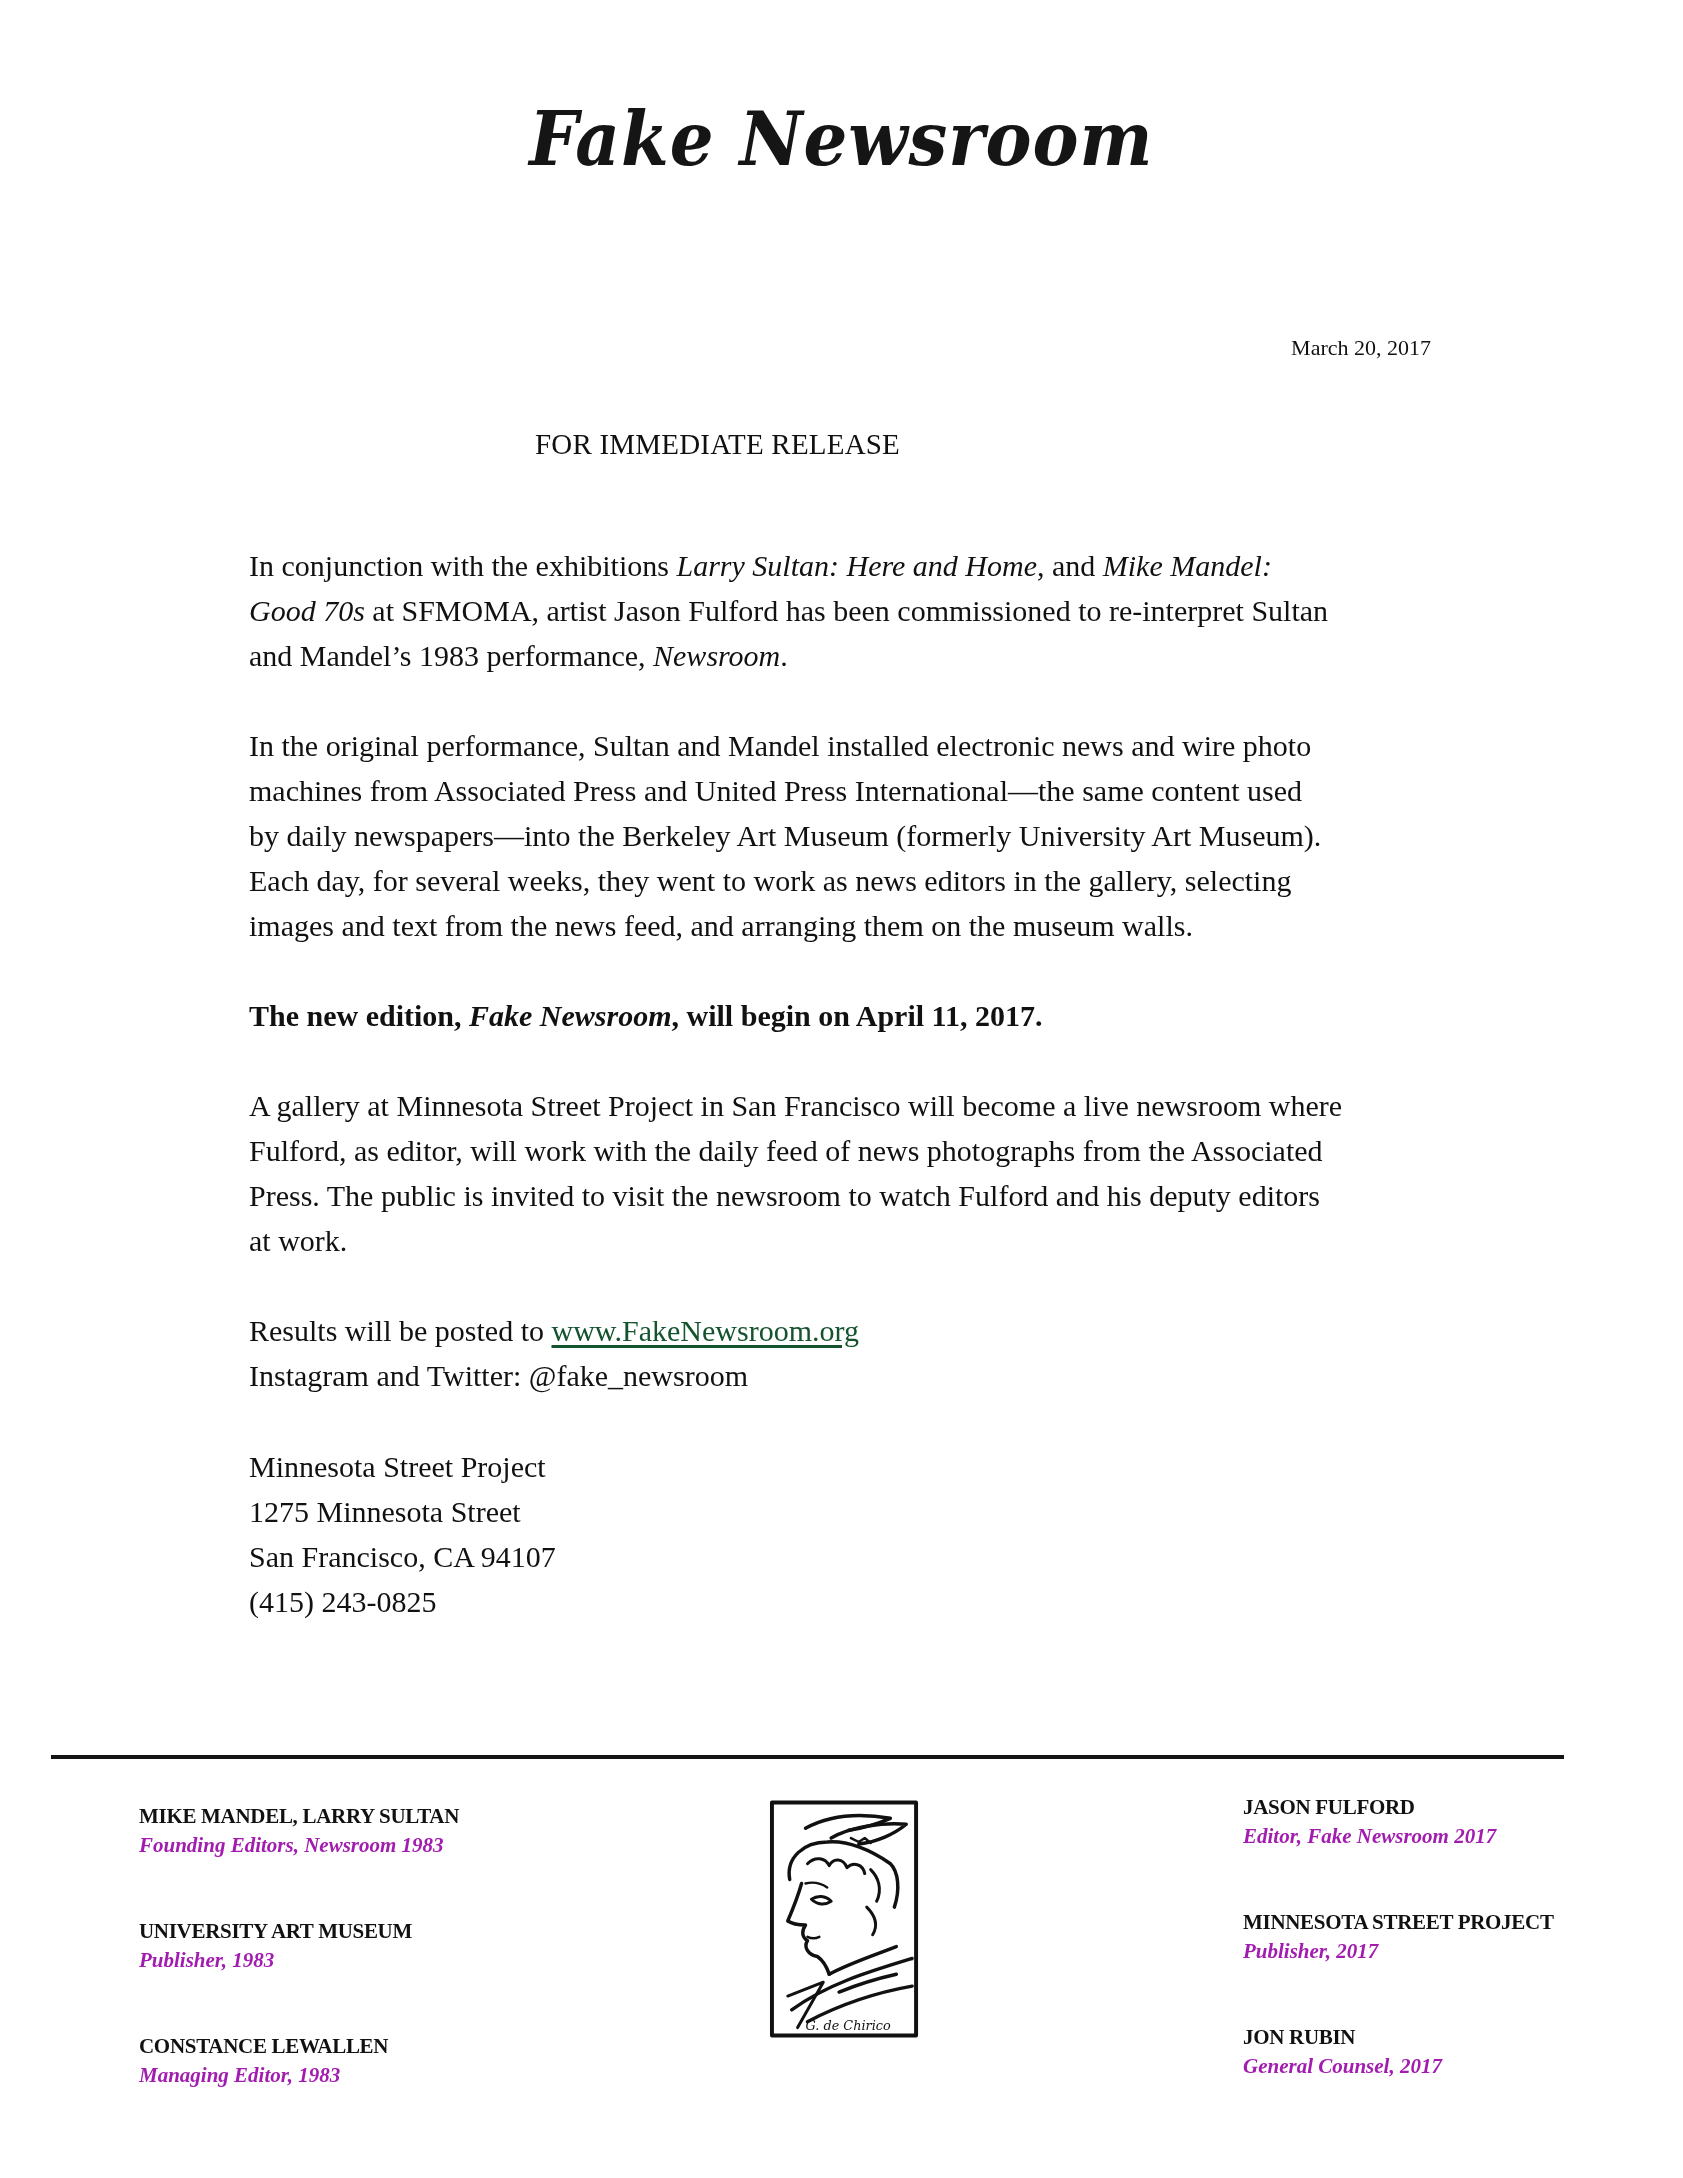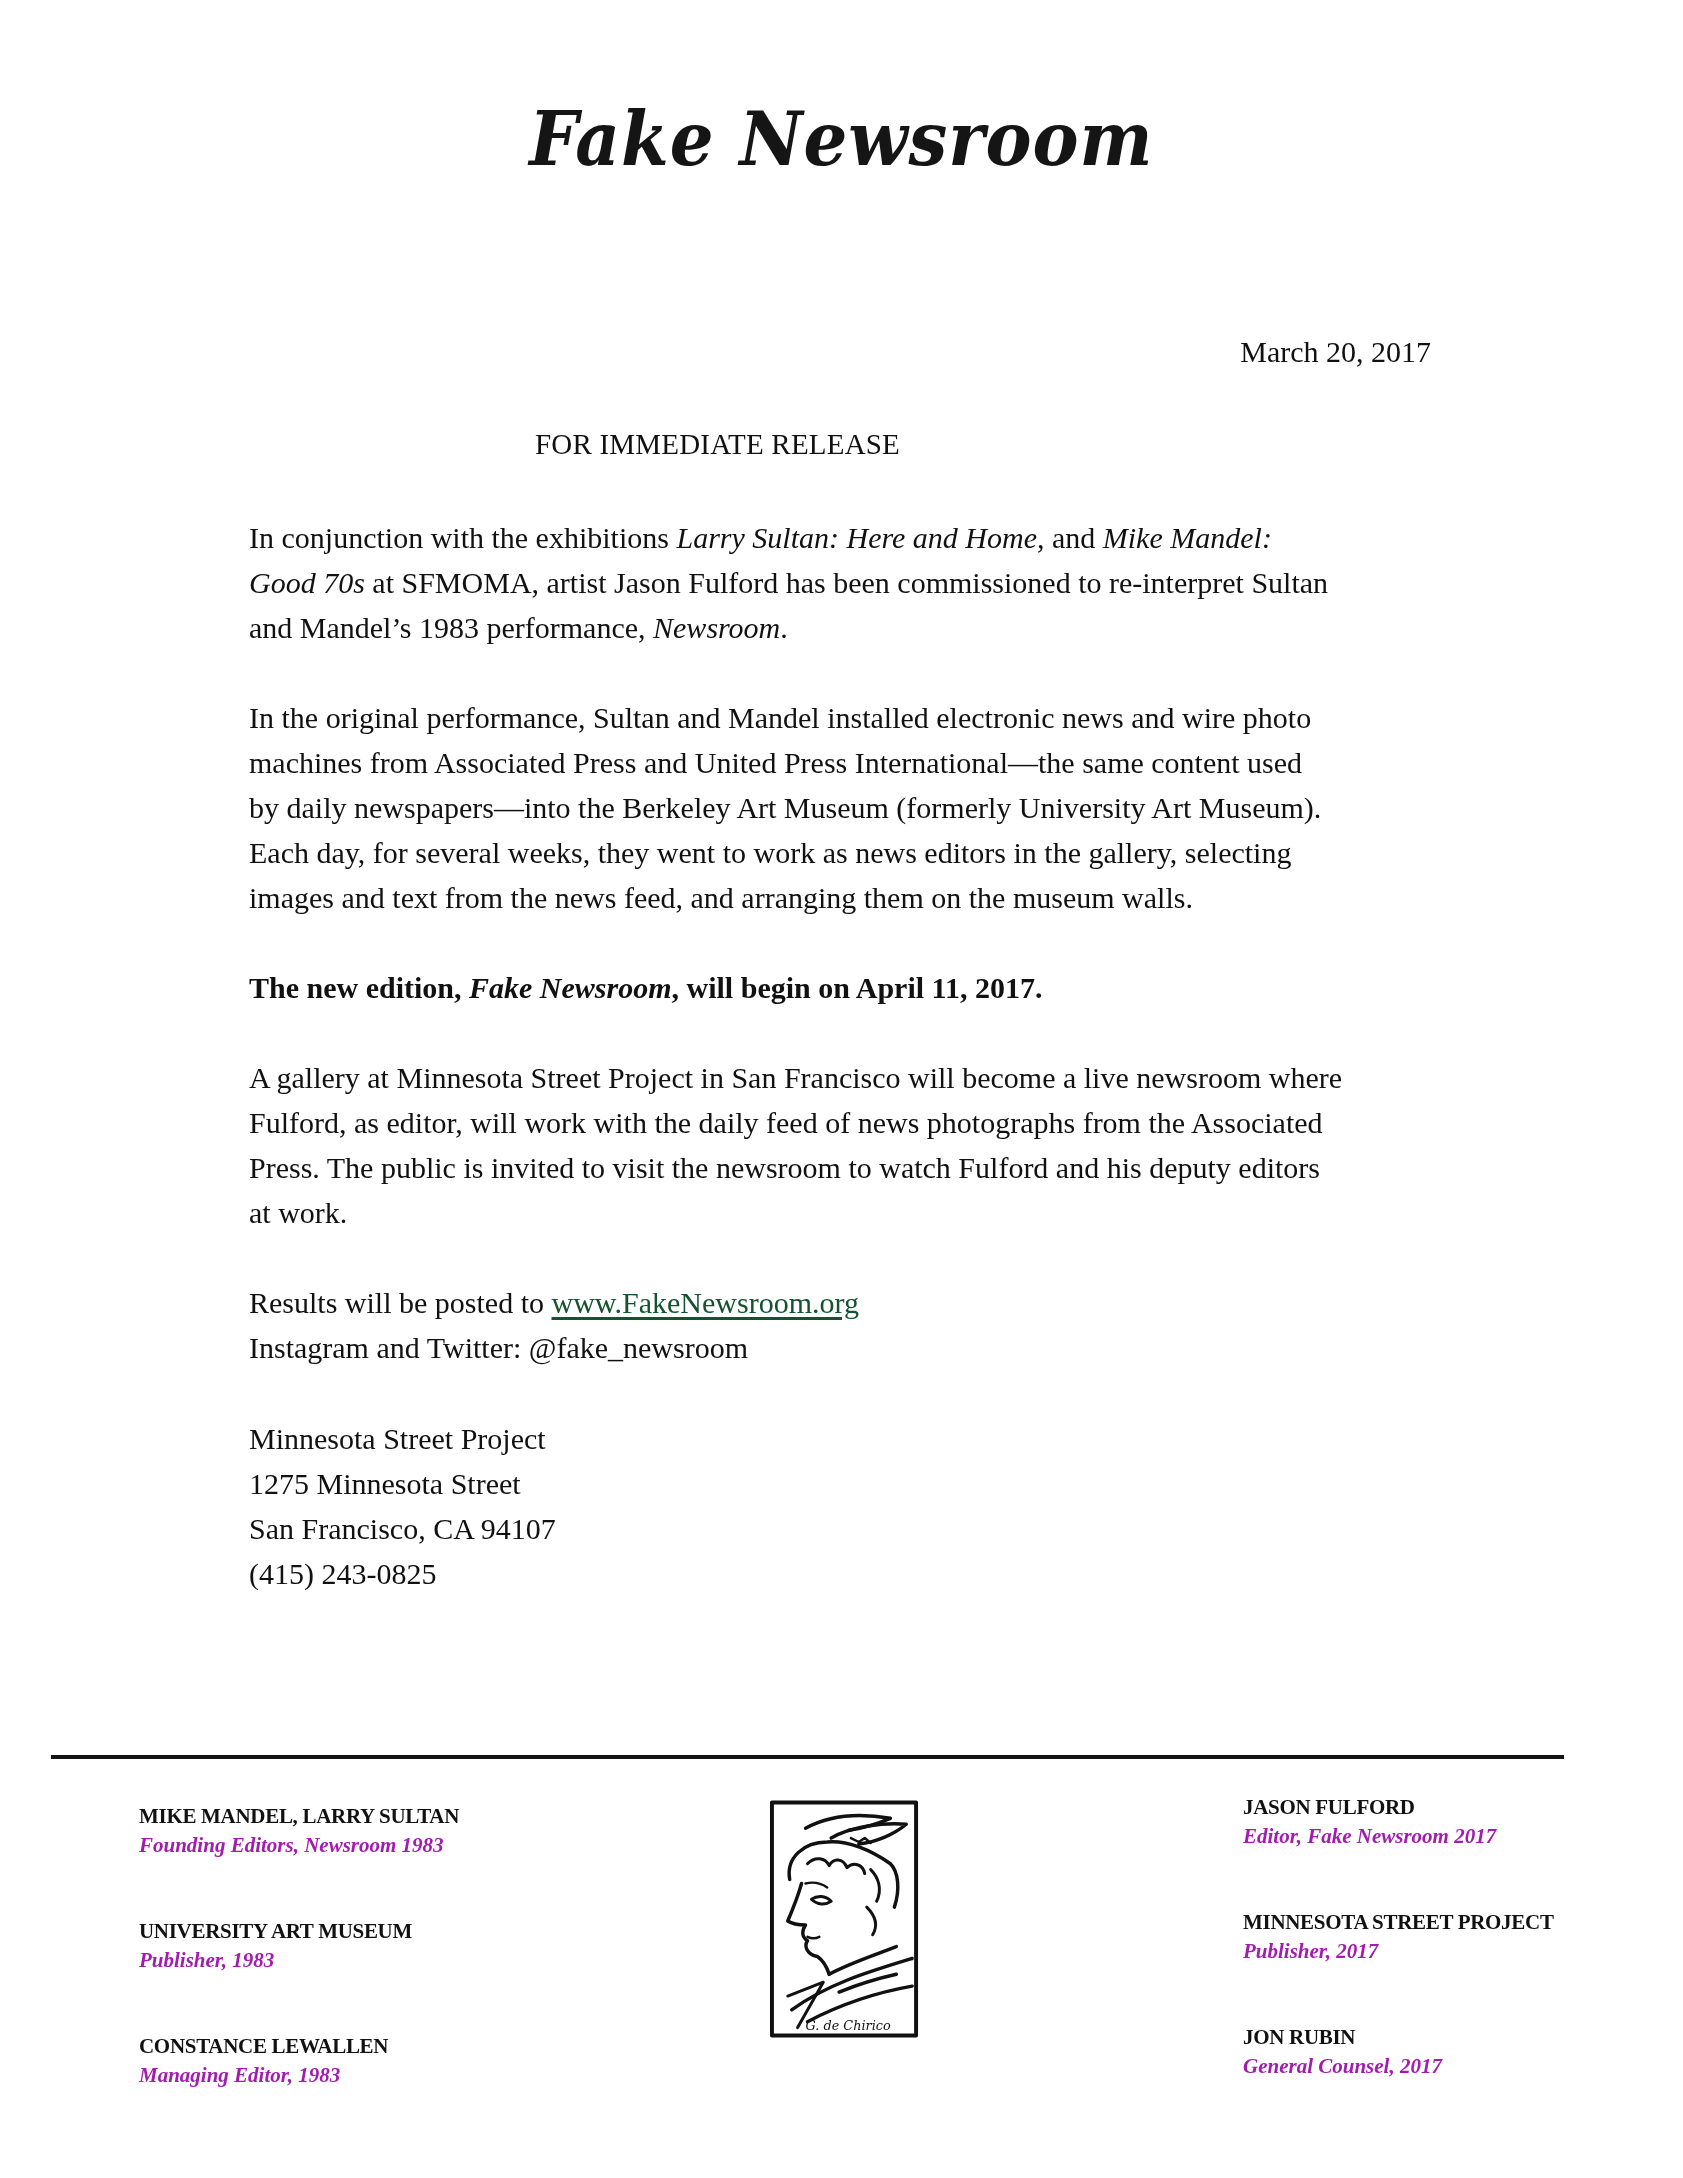"March 20, 2017" .date { font-size: 30px -> 22px }
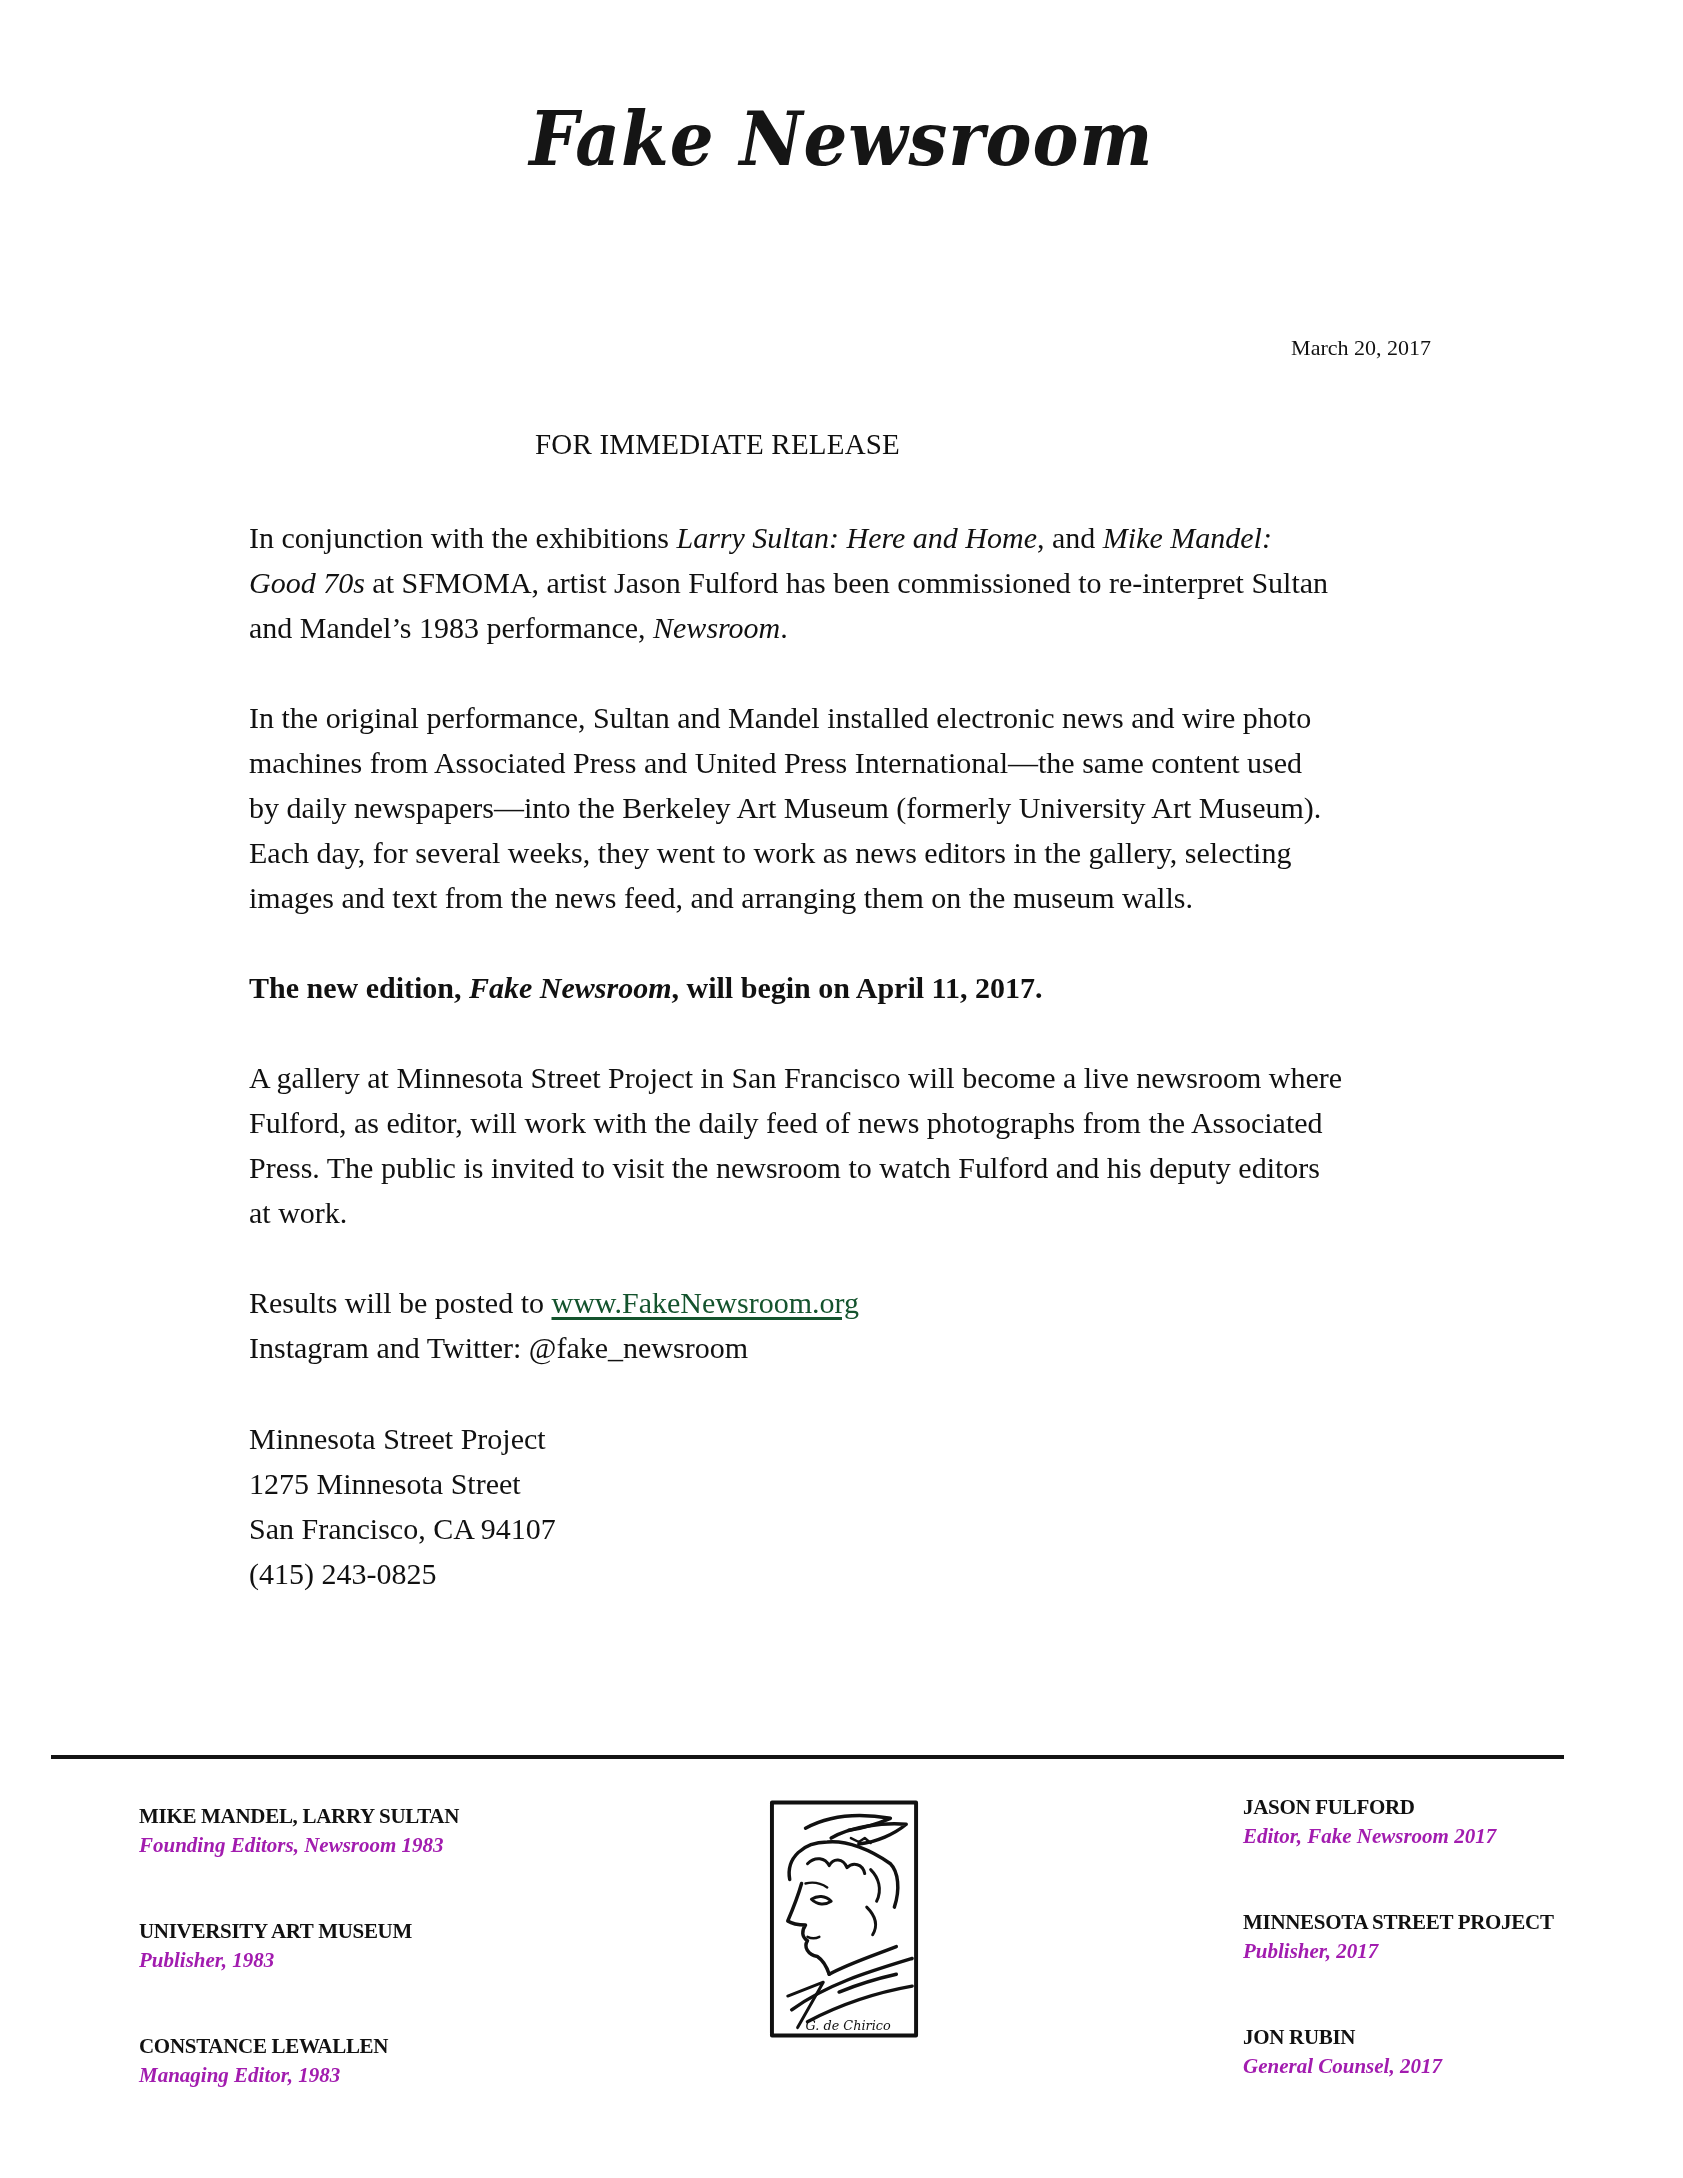"In conjunction with the exhibitions" .body-text { margin-top: none -> 28px }
